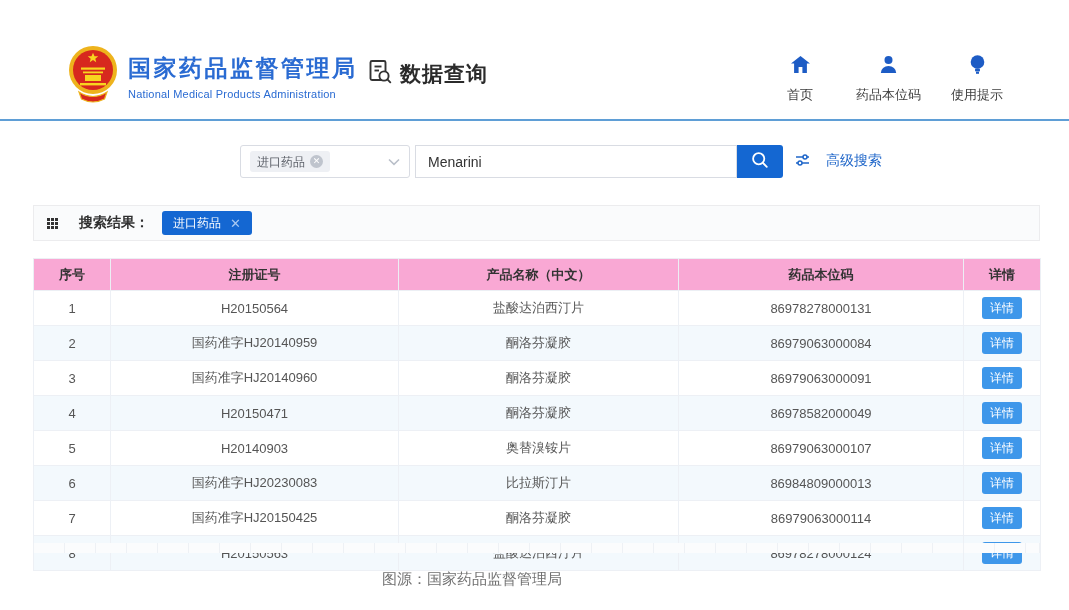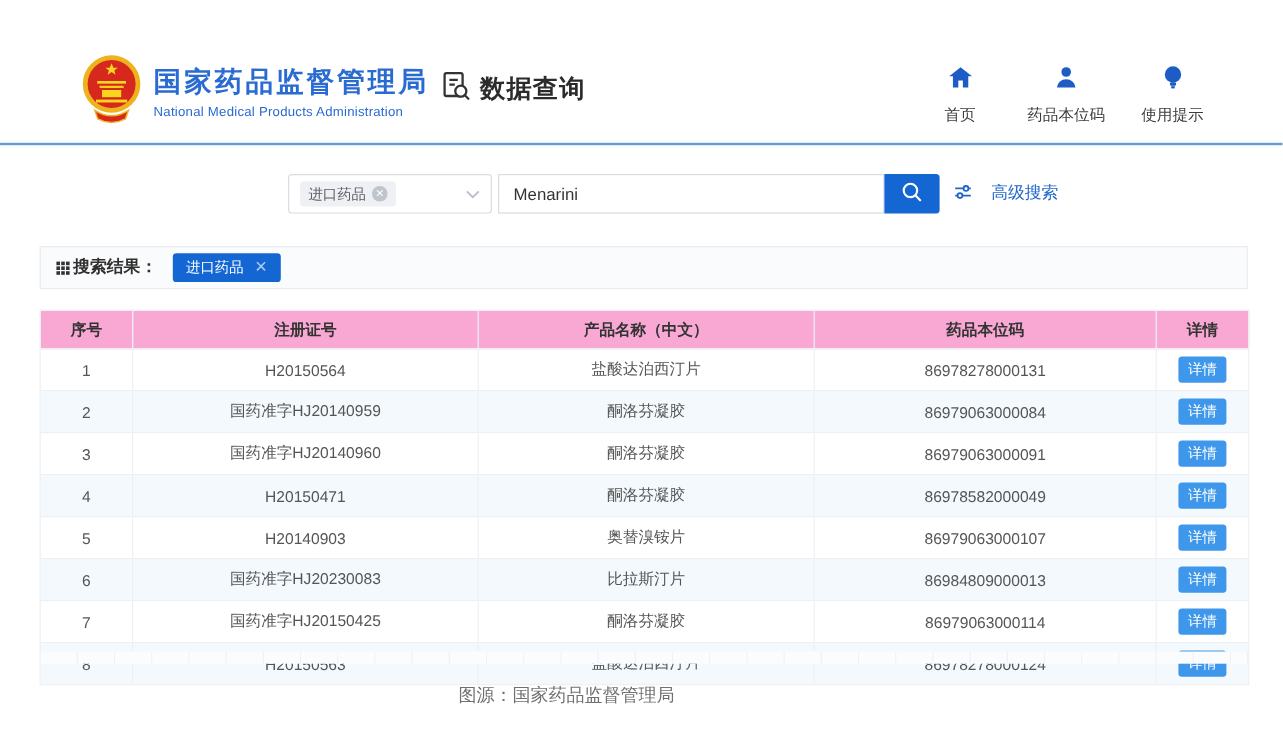"搜索结果：" .results-label { gap: 0 -> 18px }
